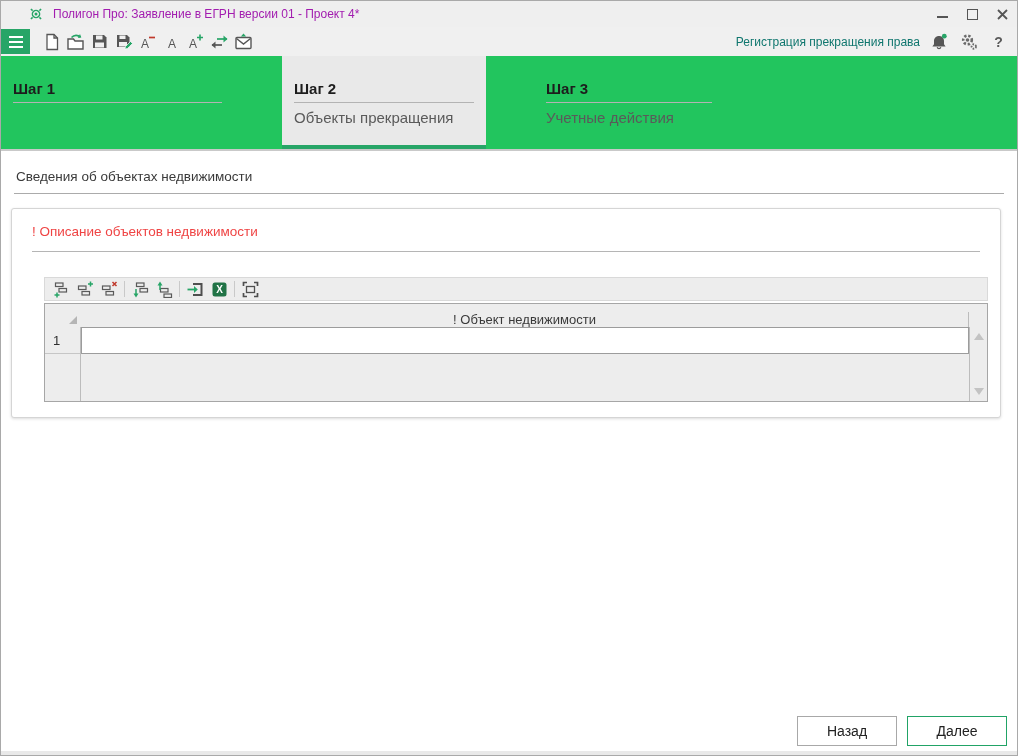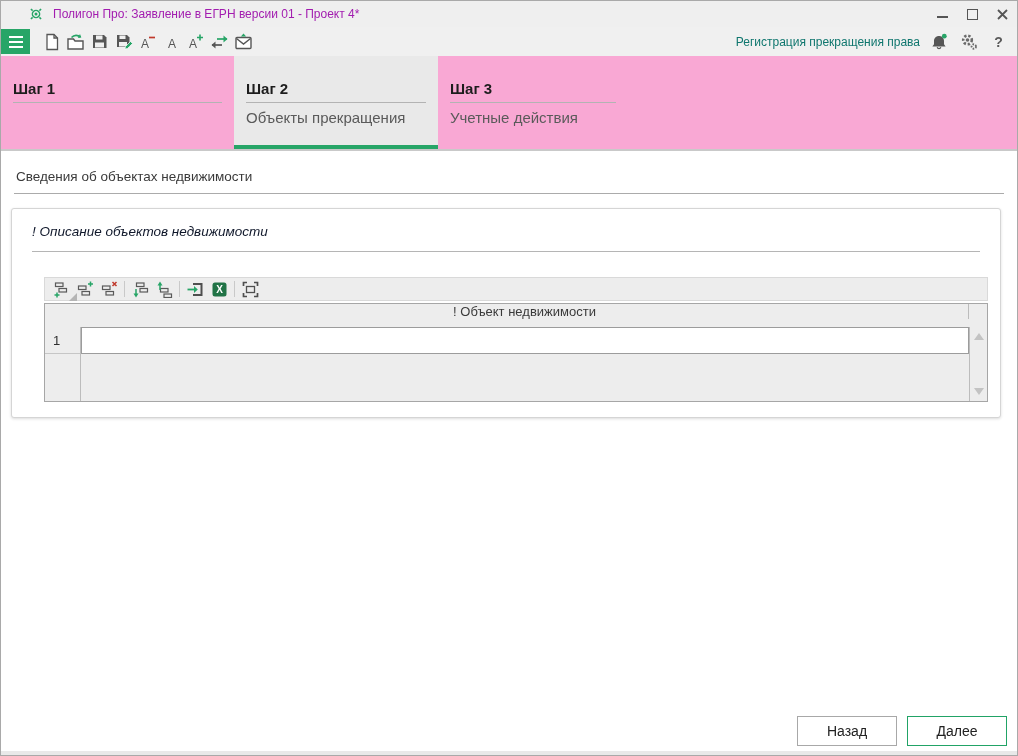"Шаг 1" .tabbar { background: #f9a8d4 -> #22c55e; gap: none -> 48px }
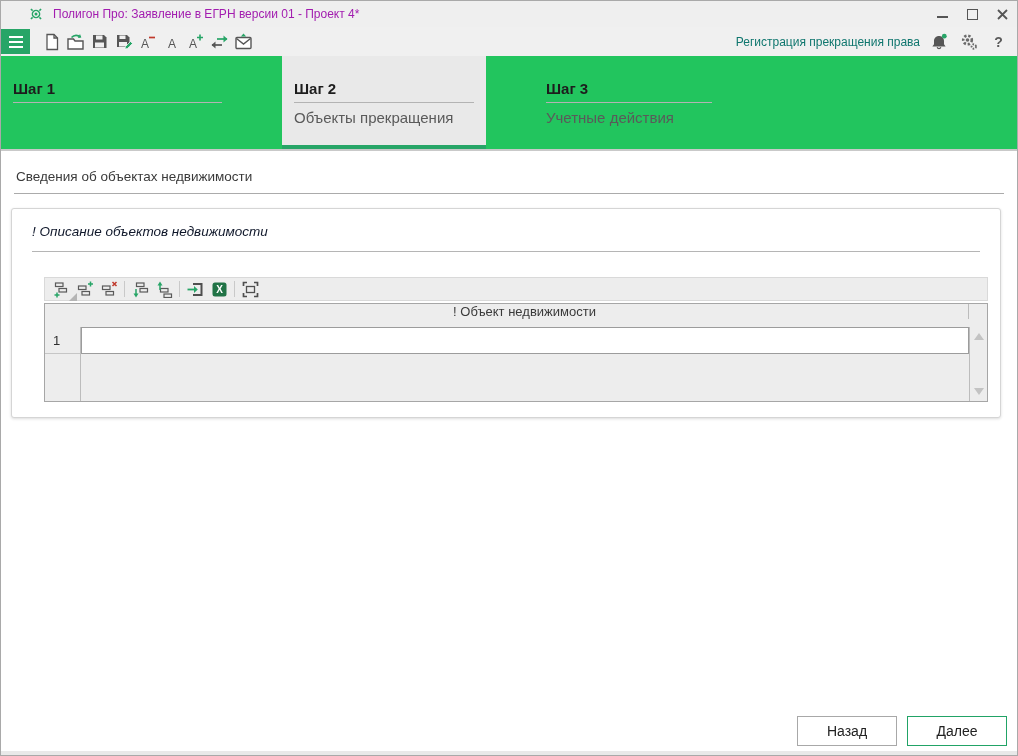"! Описание объектов недвижимости" .panel-title { color: #0f172a -> #ef4444; font-style: italic -> none }
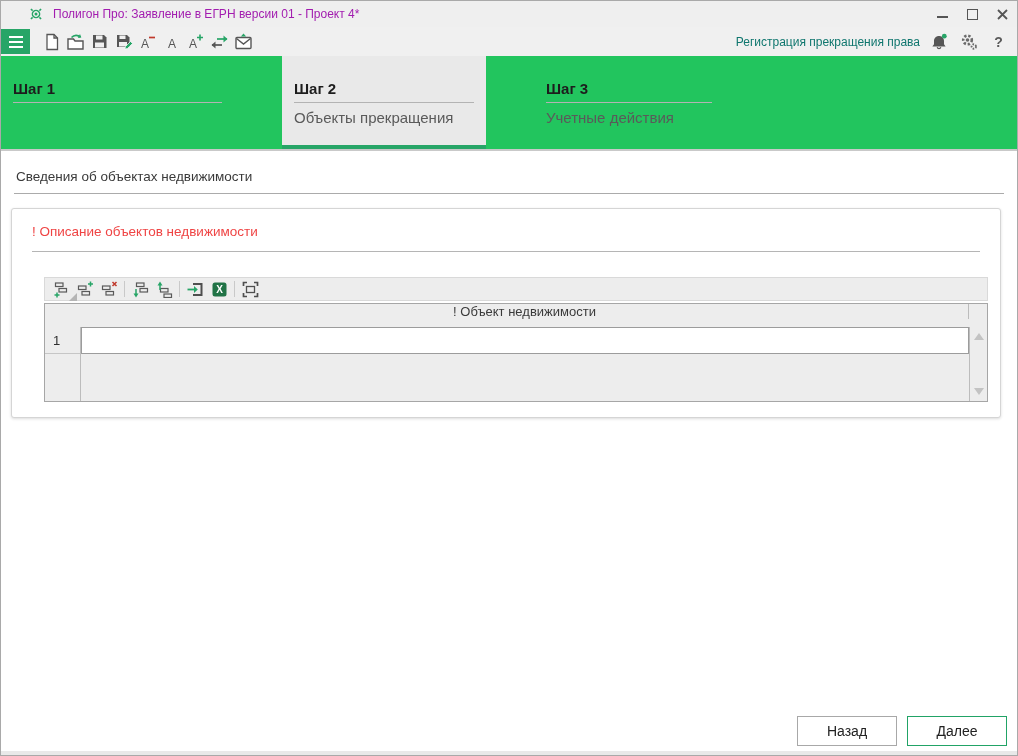"! Объект недвижимости" .grid-header { align-items: flex-start -> flex-end }
